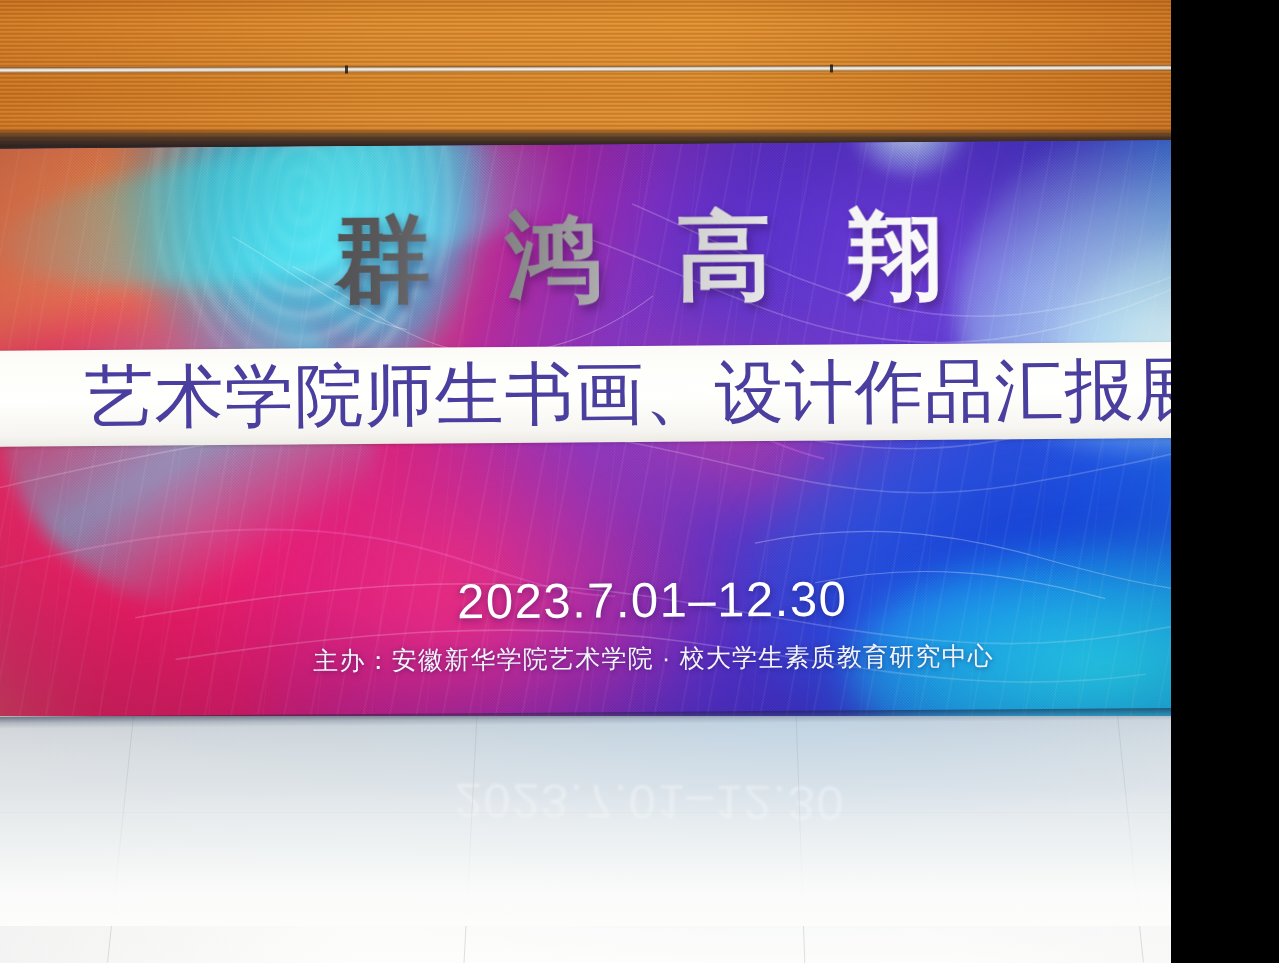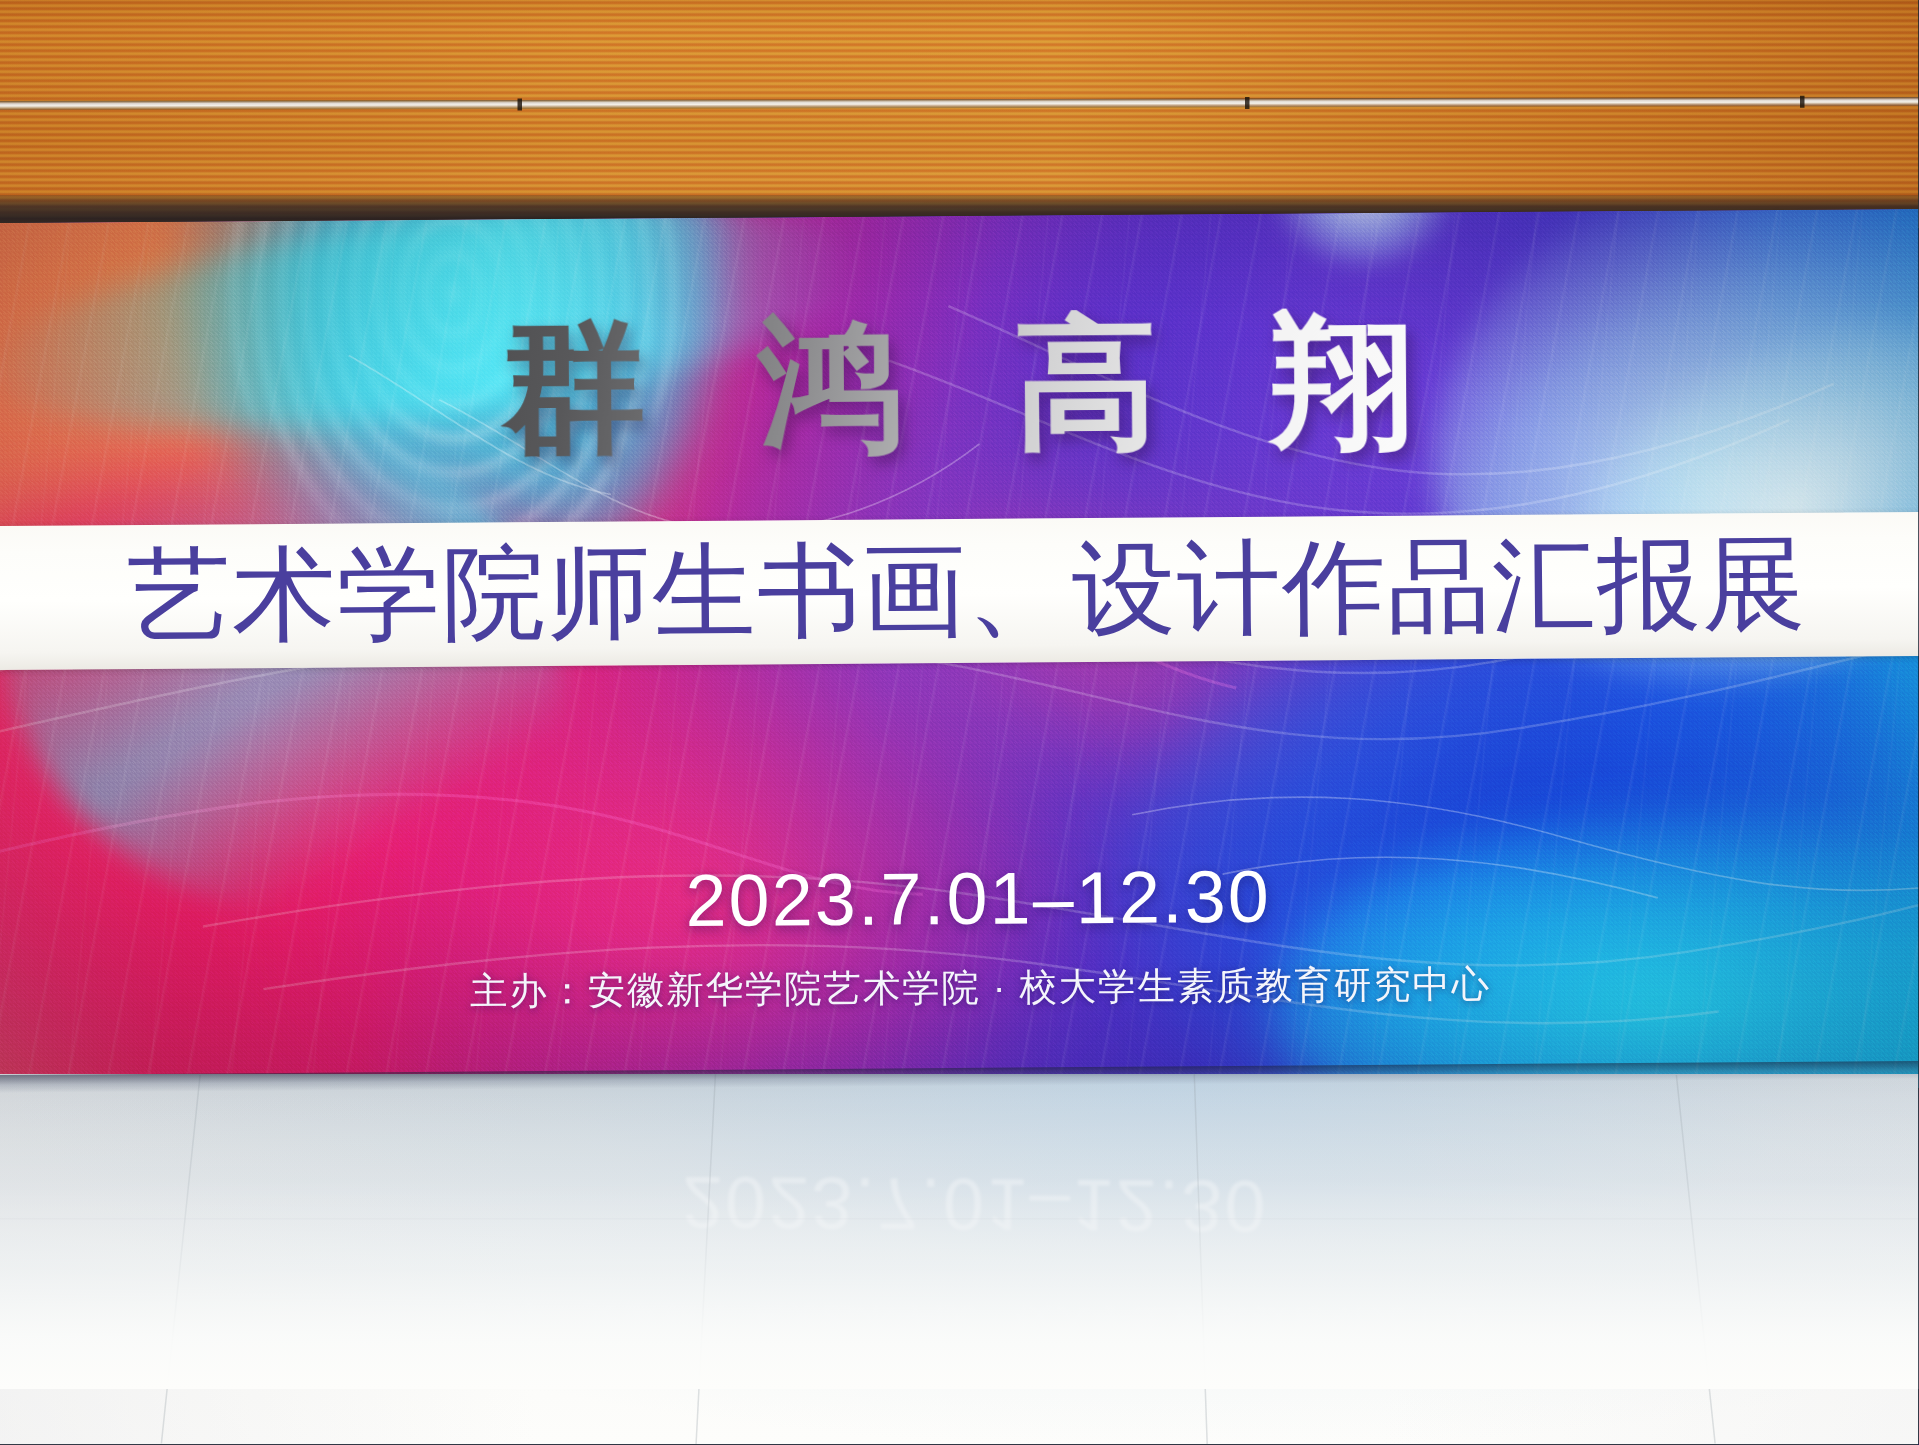"群 鸿 高 翔" #scene { background: #14532d -> #8b5cf6; width: 1279px -> 1171px }
